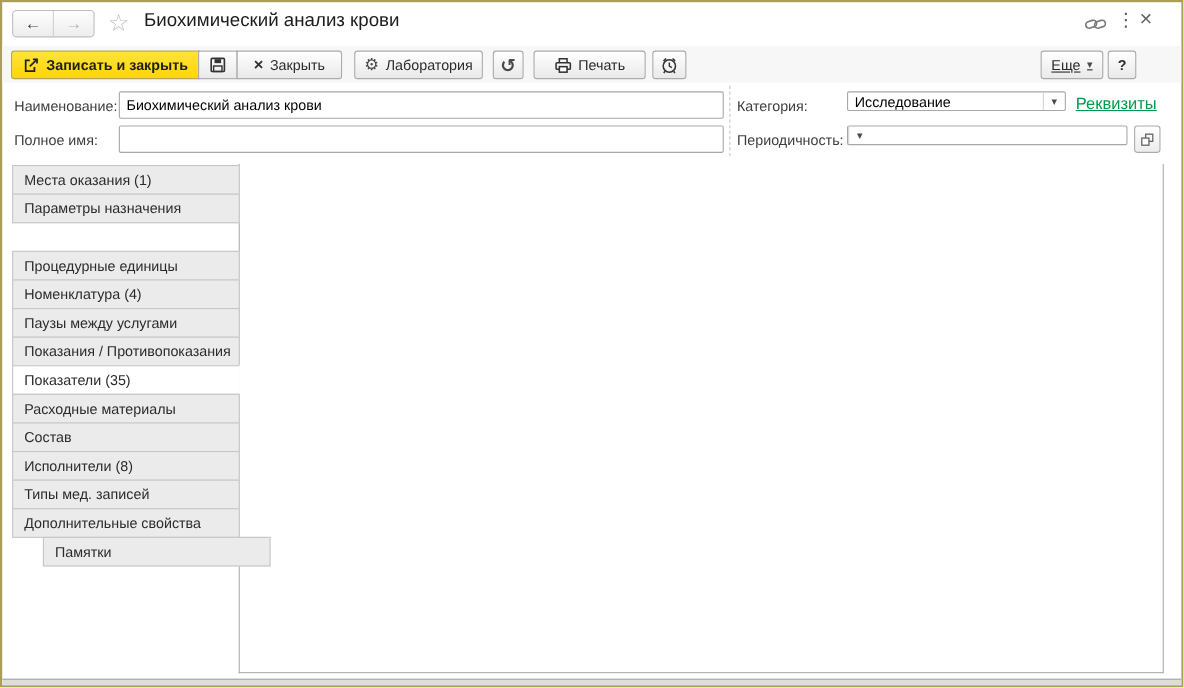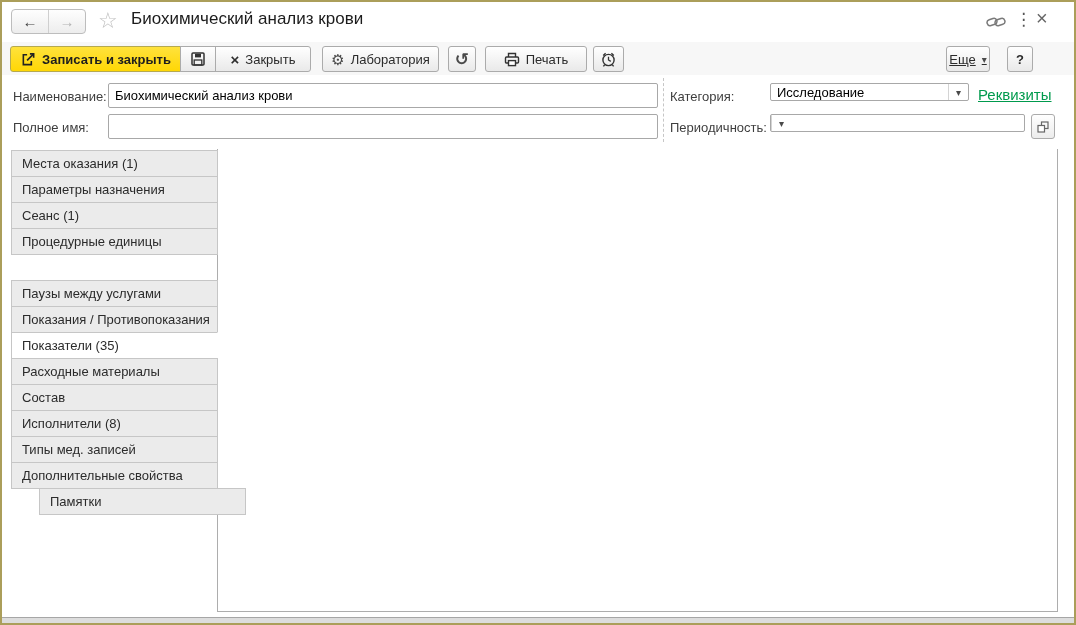"Еще" div.btn { width: 44px -> 57px }
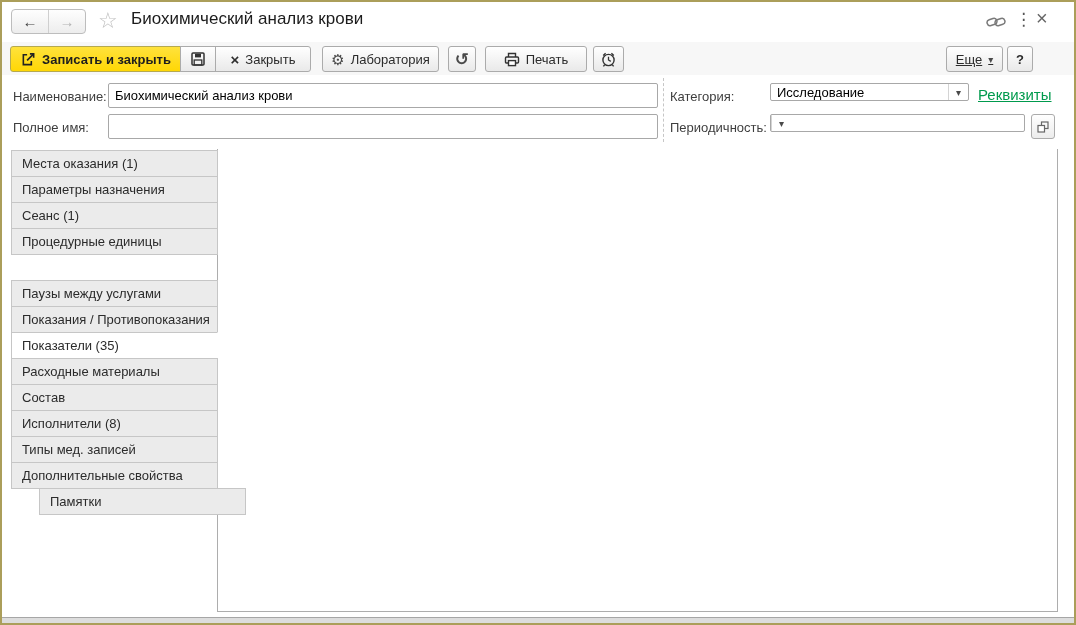"Сеанс (1)" div.tab { html: <div>Сеанс (1)</div> -> none }
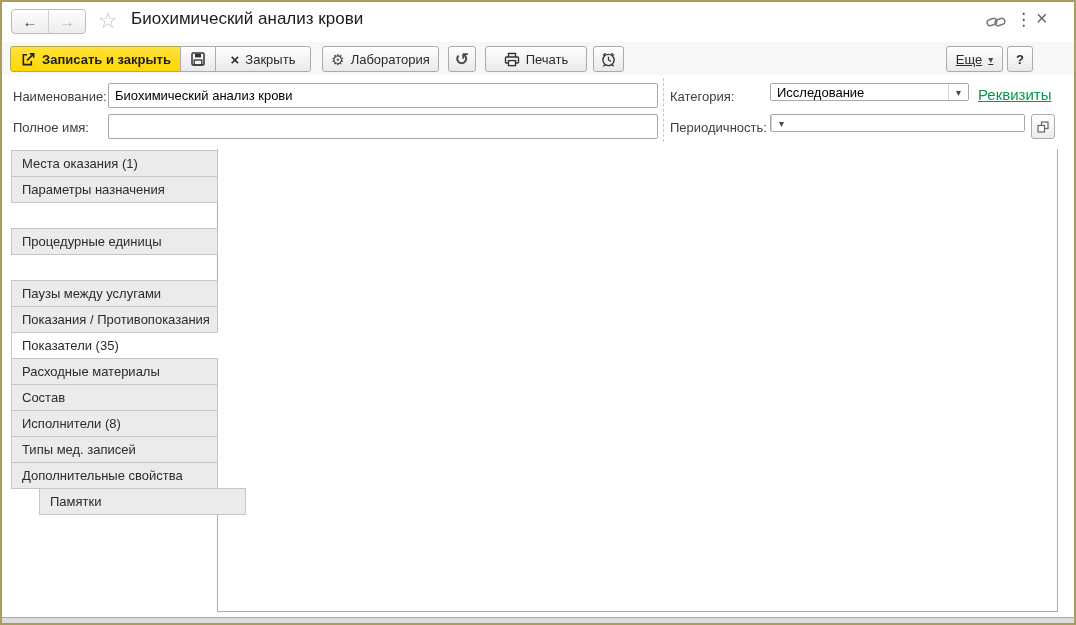"Номенклатура (4)" div.tab { html: none -> <div>Номенклатура (4)</div> }
